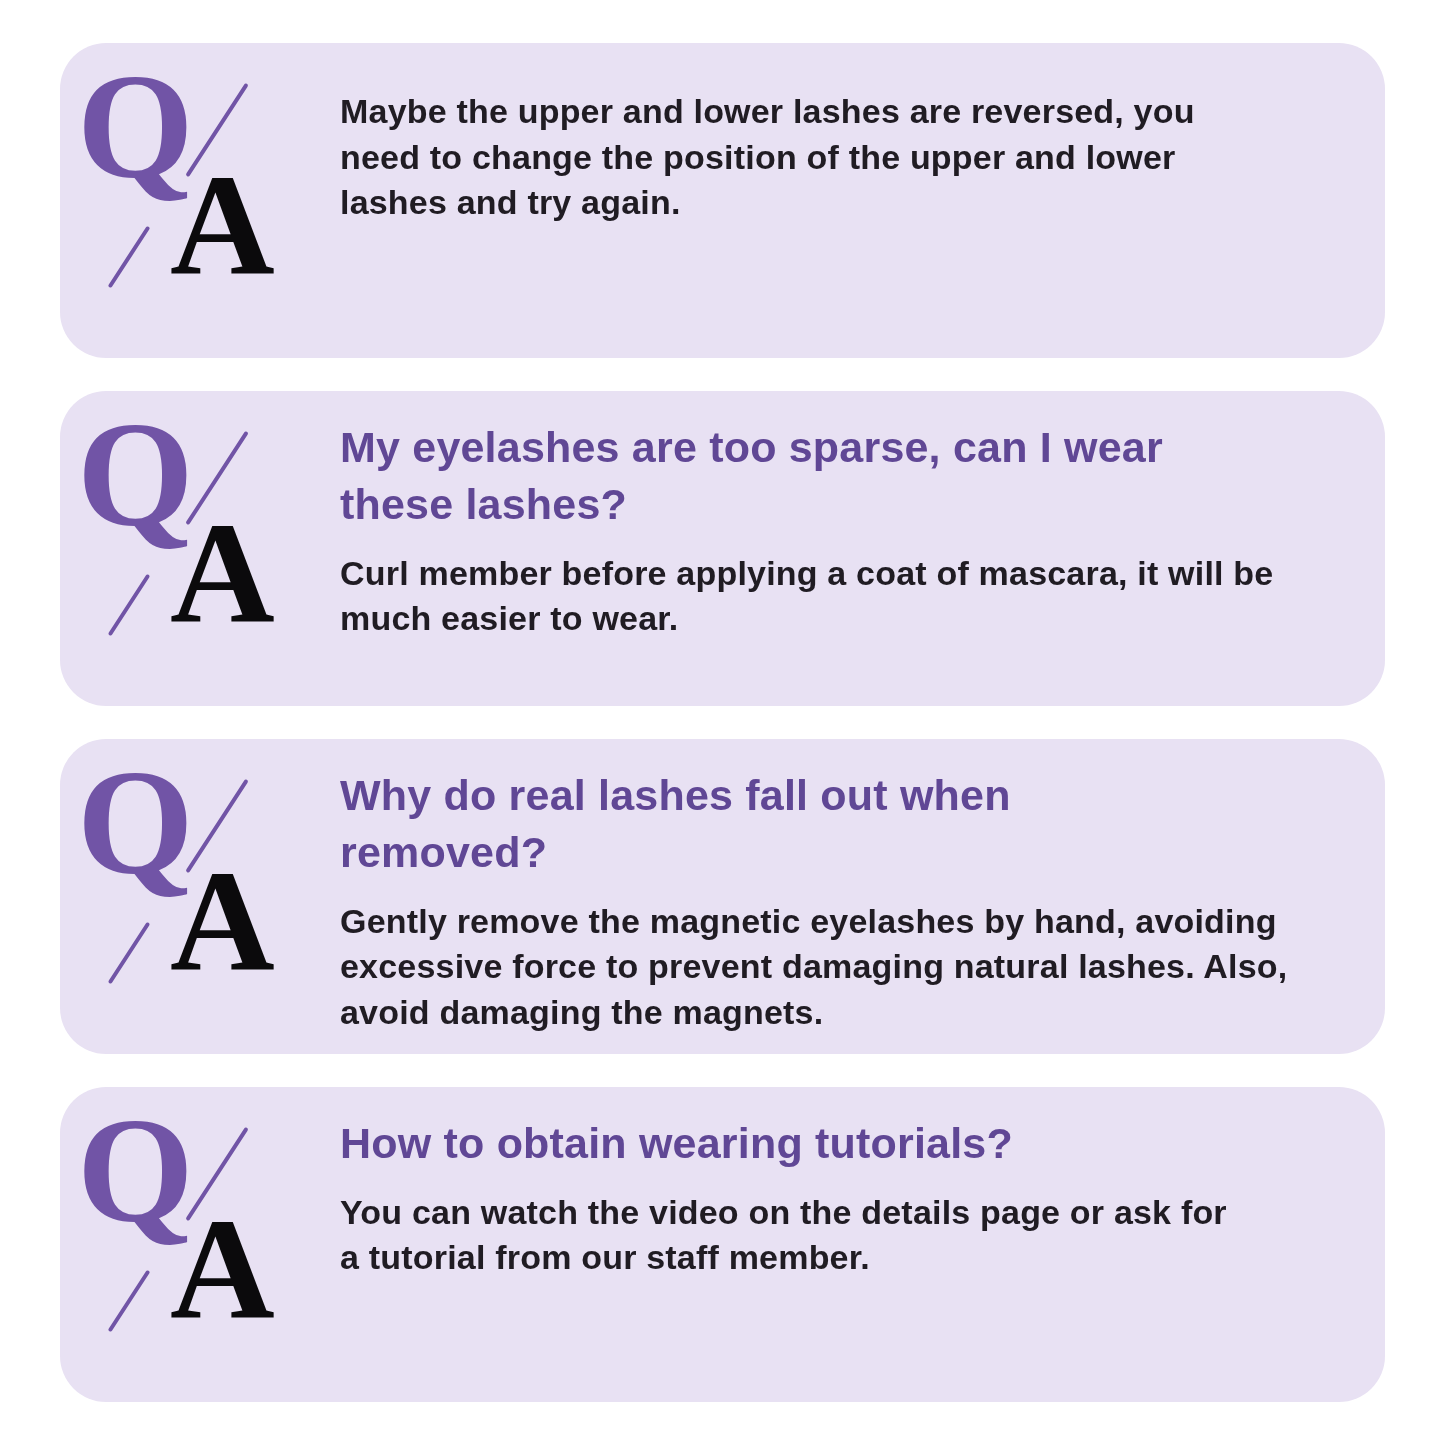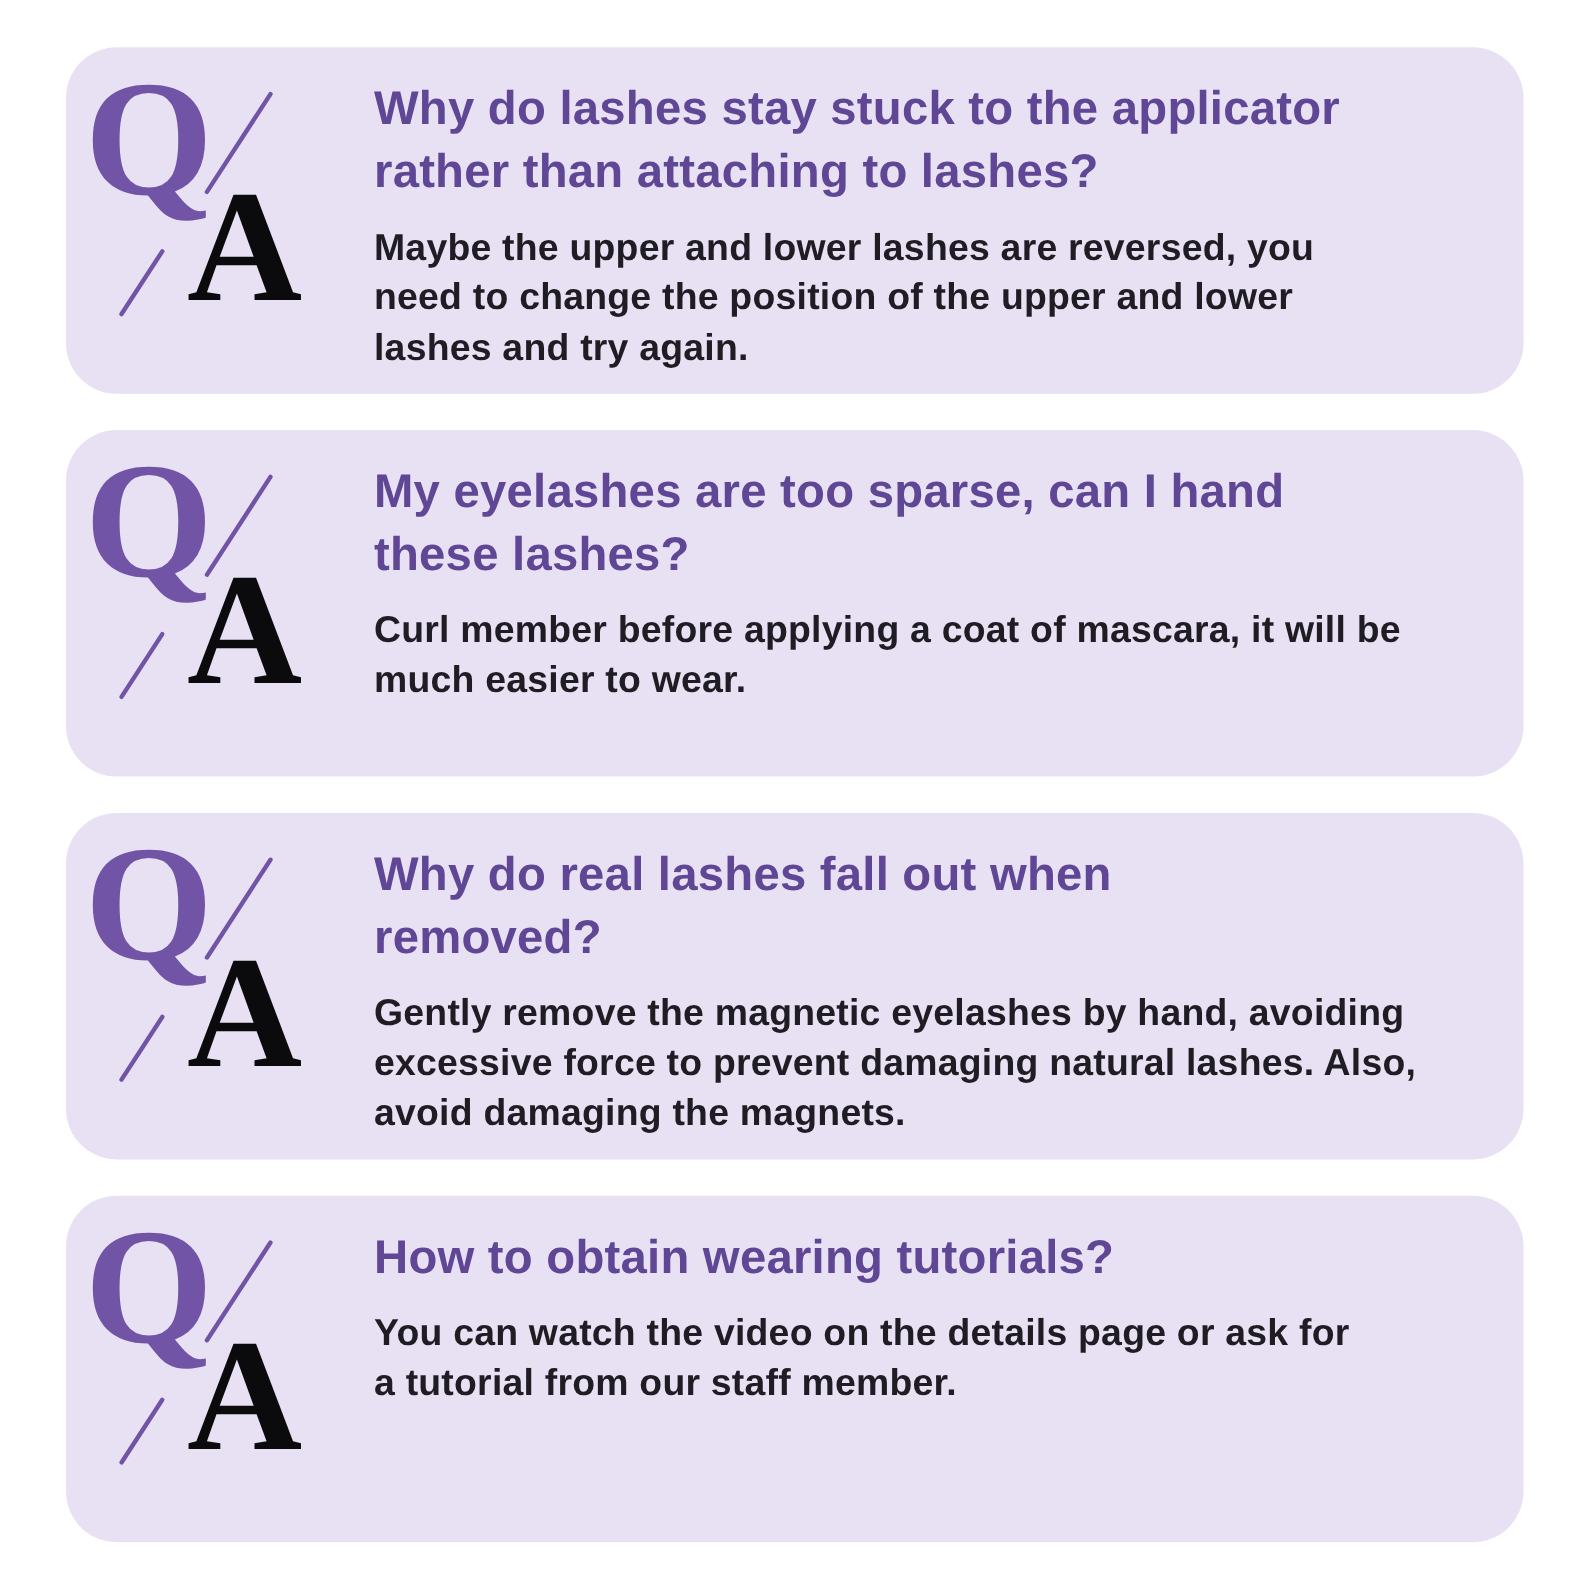"Why do lashes stay stuck" div.question { html: <div>Why do lashes stay stuck to the applicator rather than attaching to lashes?</div> -> none }
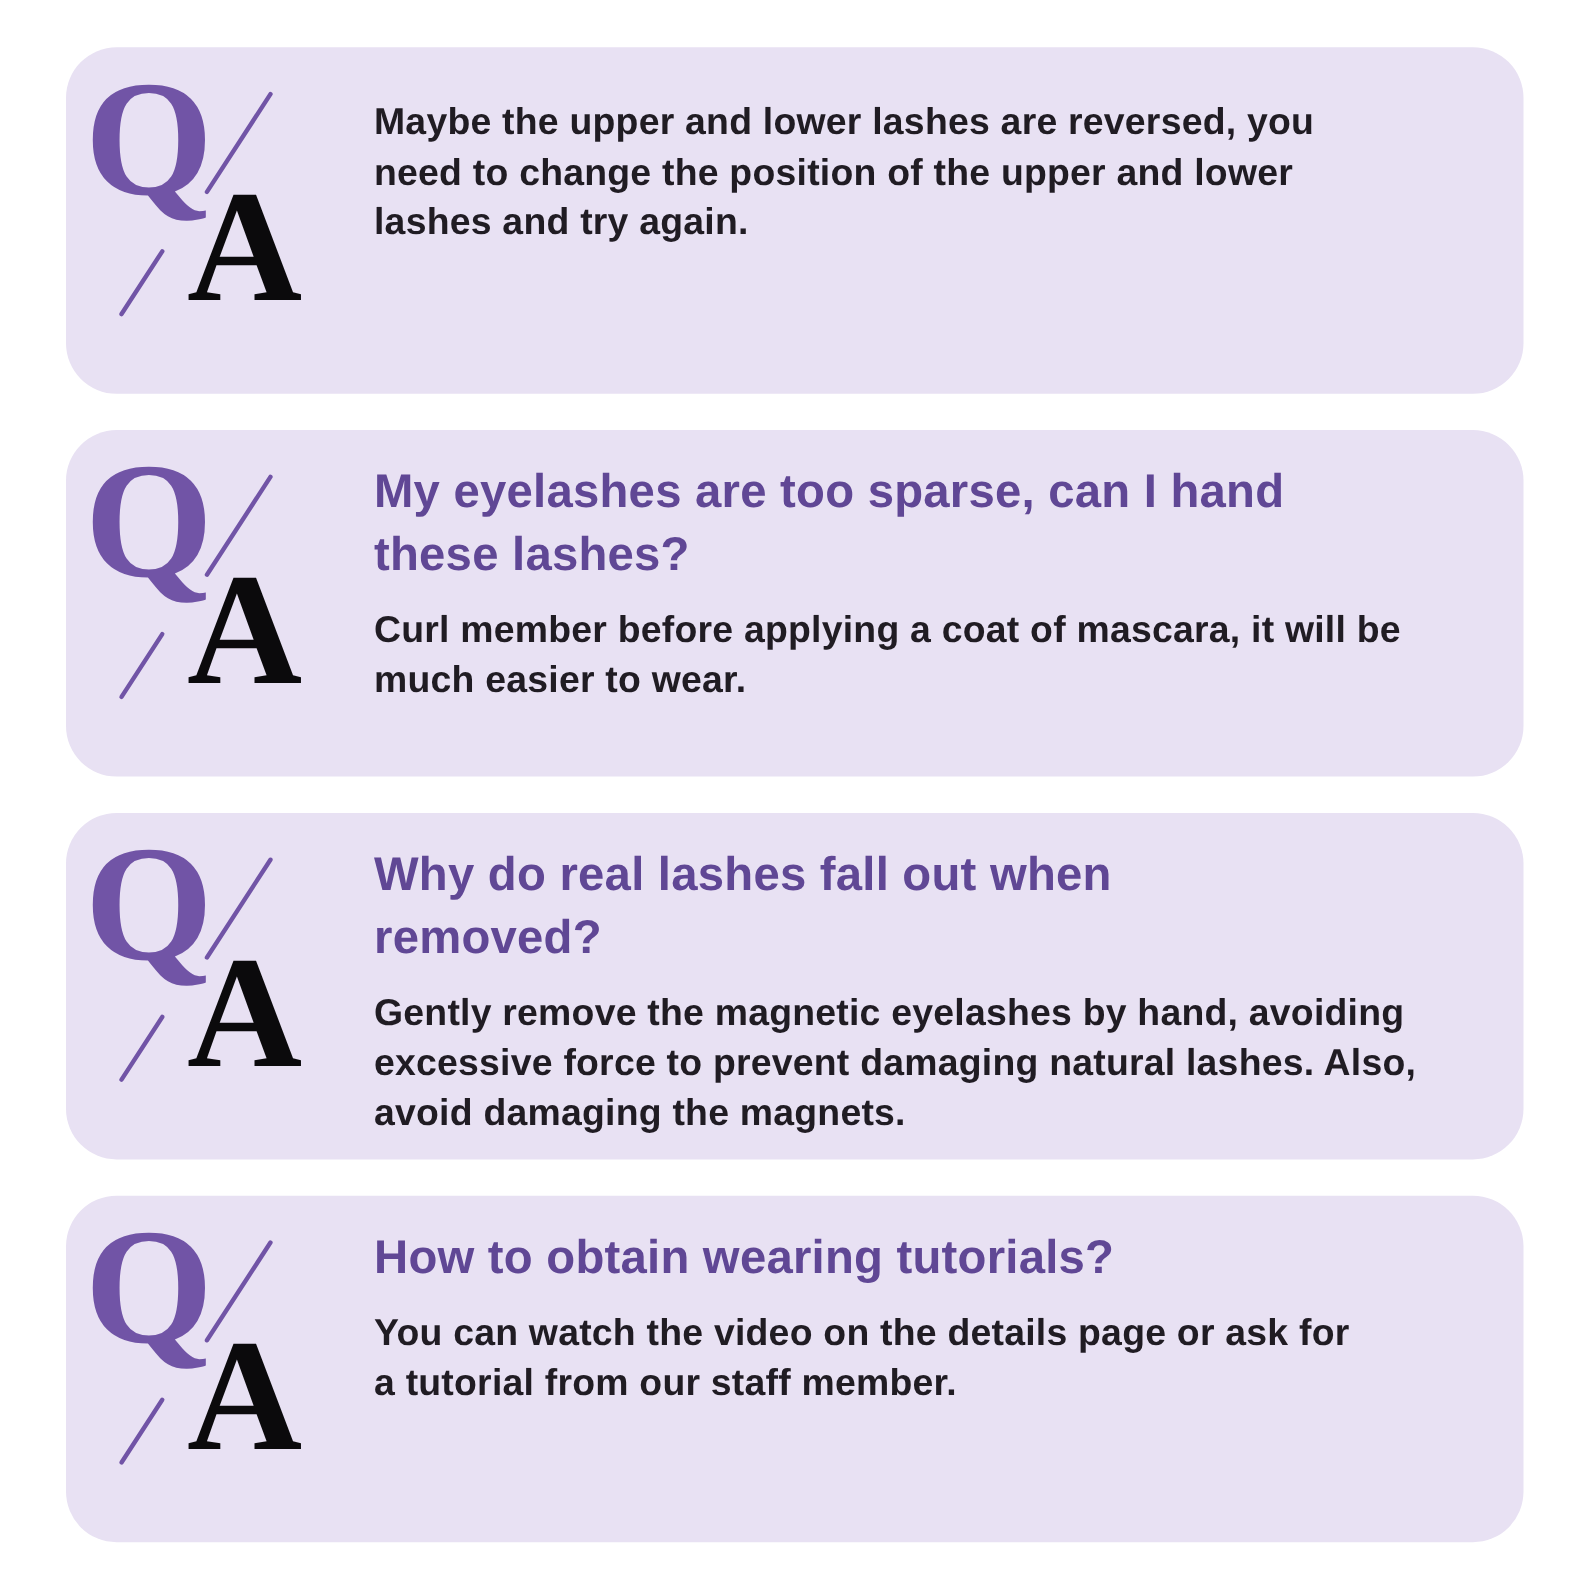"My eyelashes are too sparse," div.question { text: hand -> wear }
